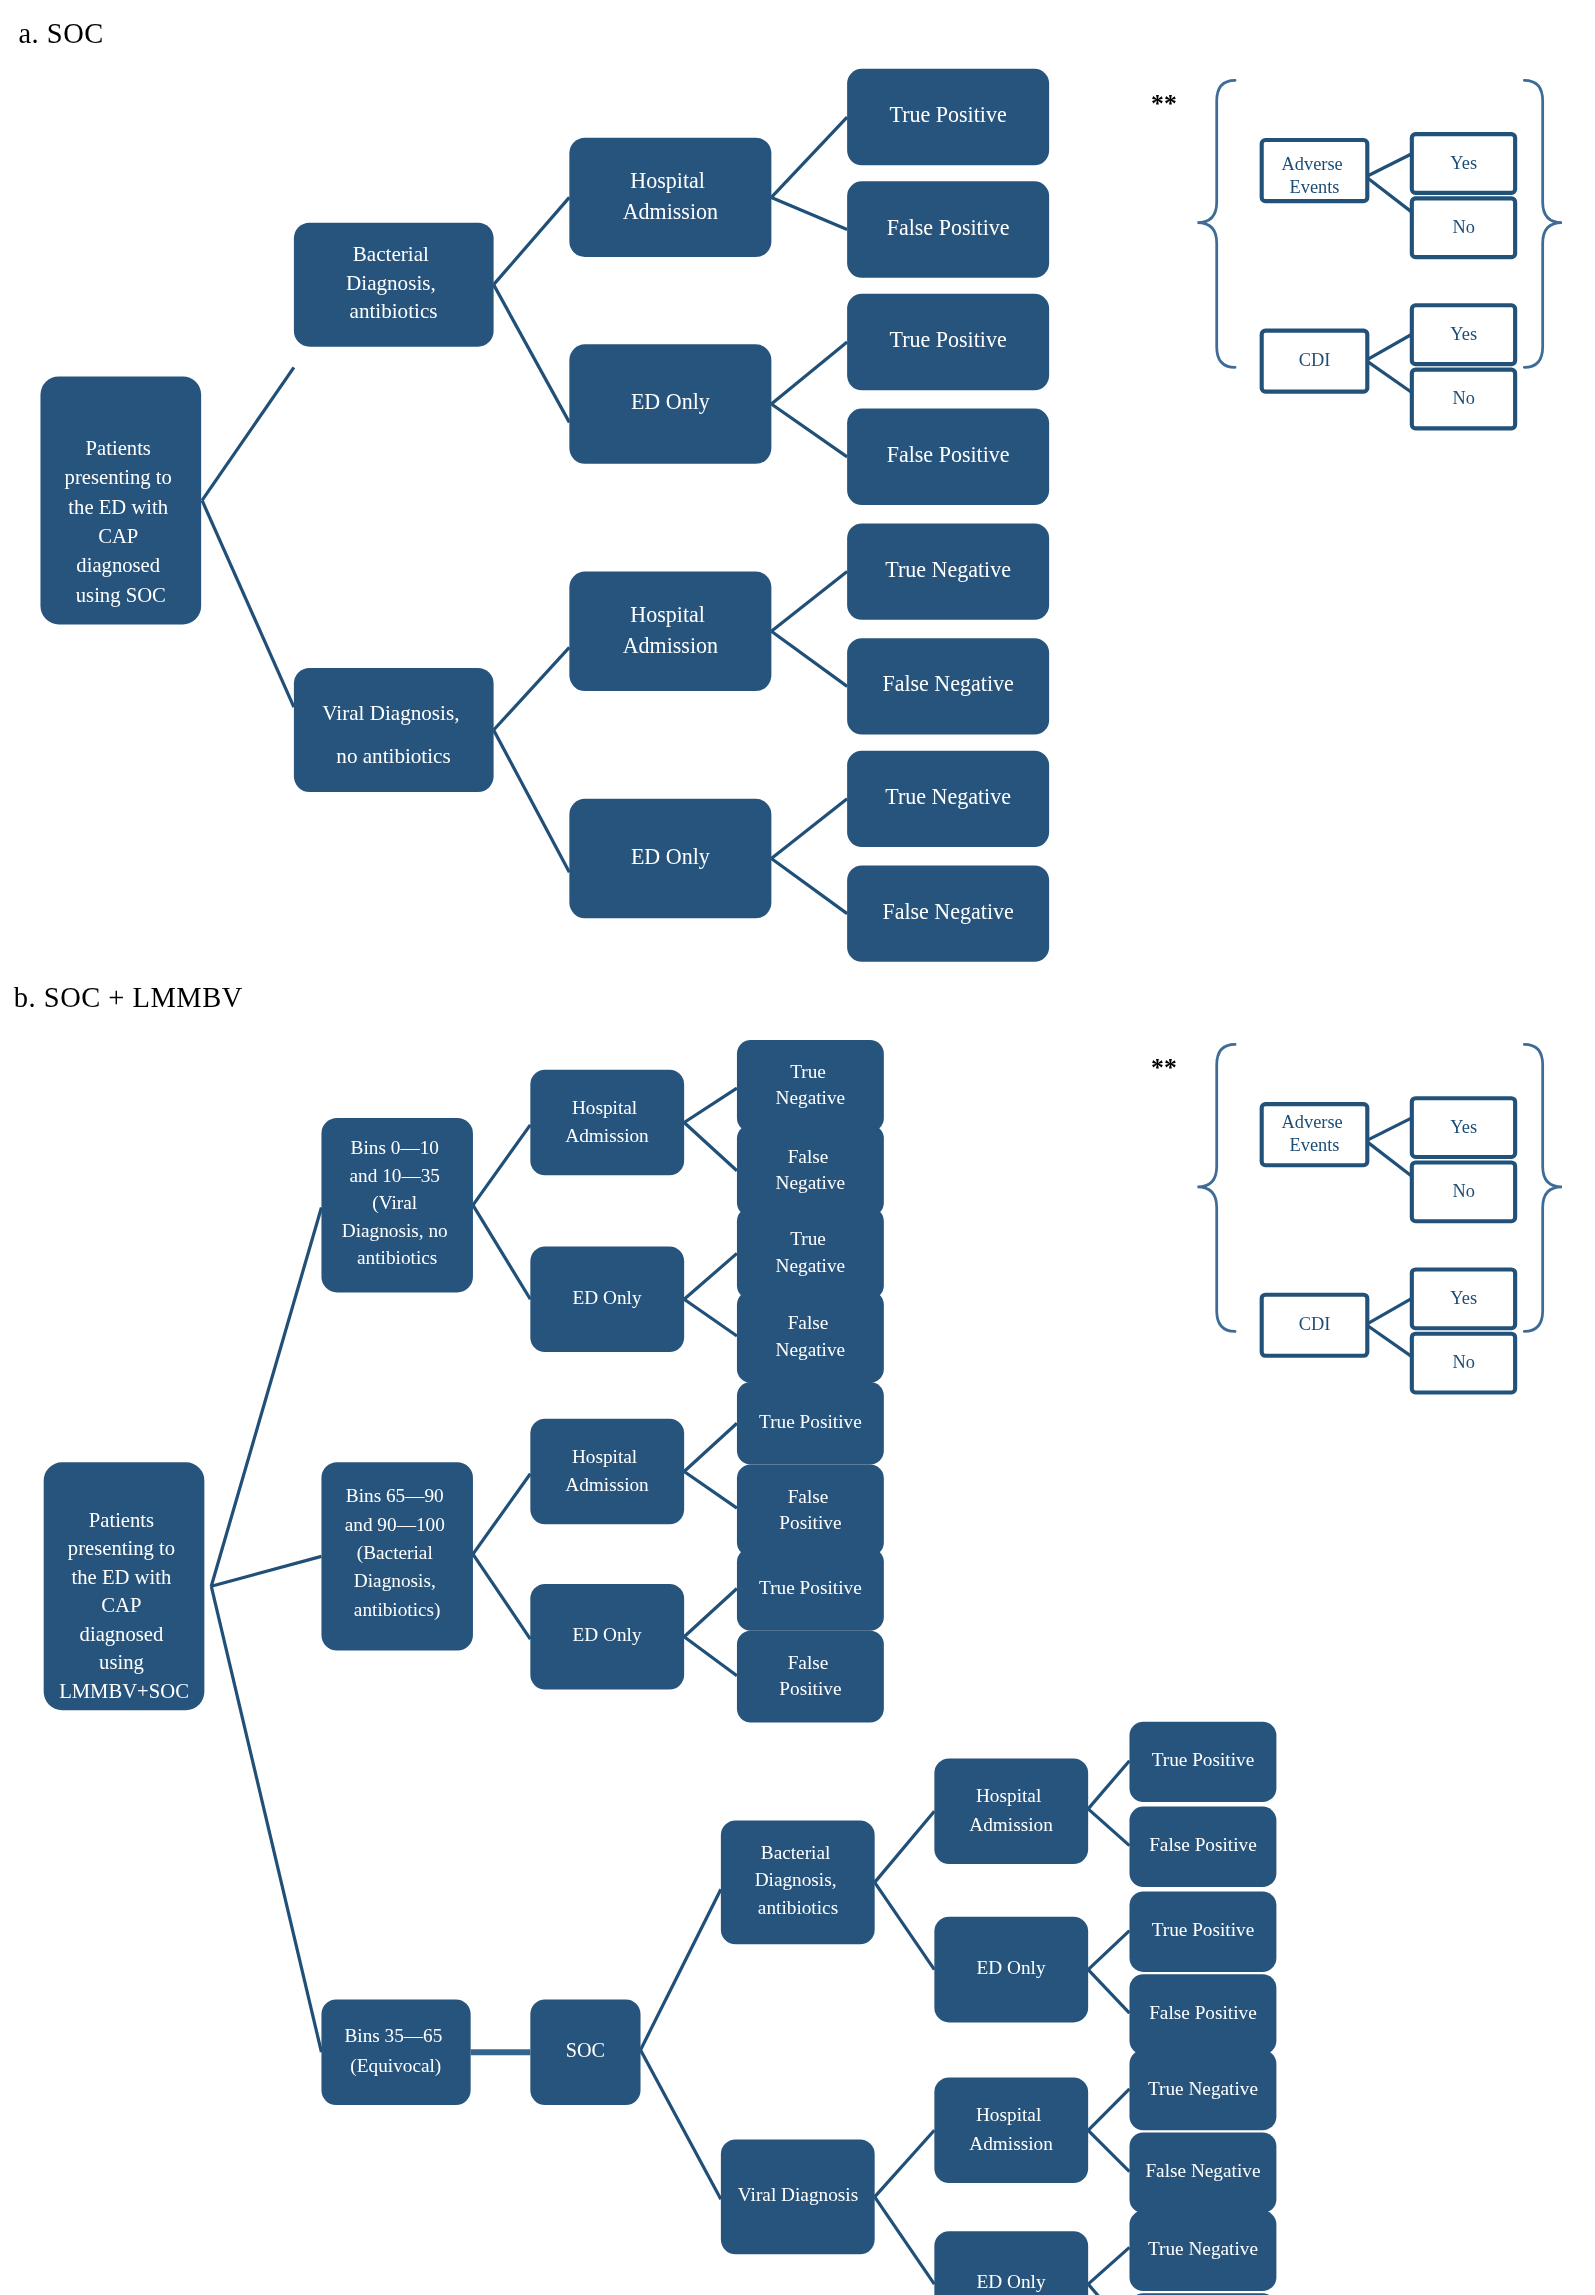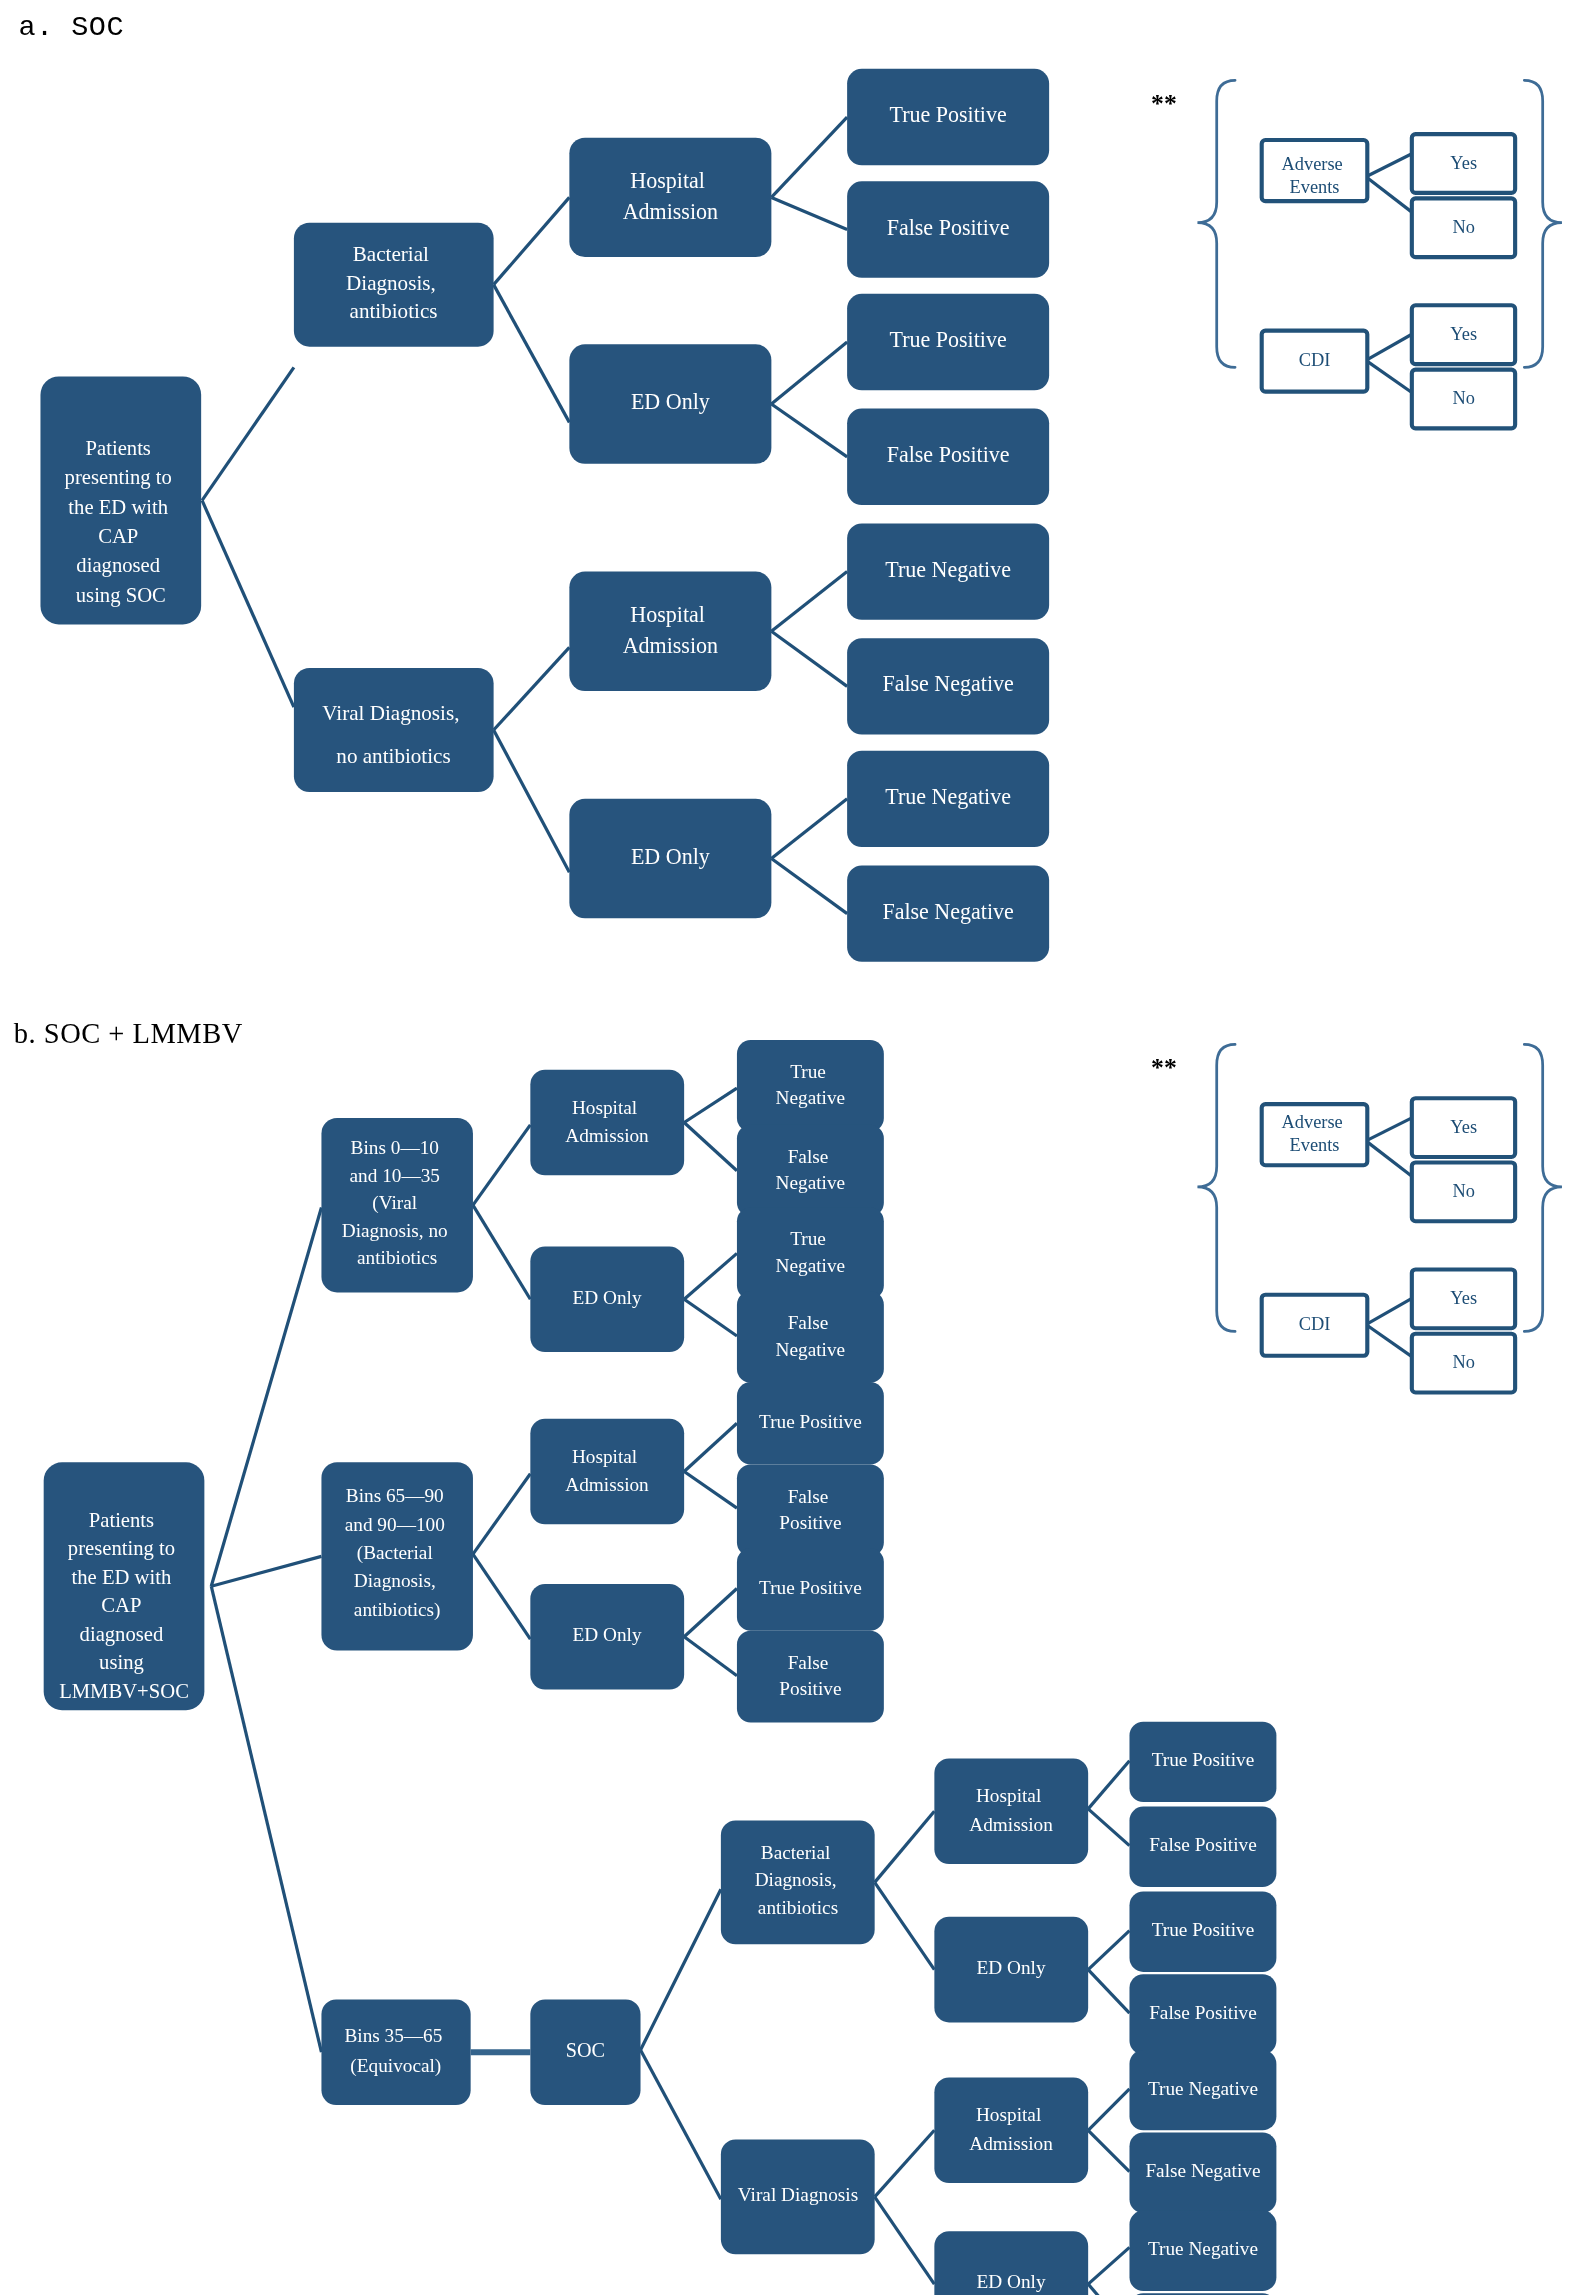"a. SOC" #panel-a-title { font-family: Liberation Mono, monospace -> none; top: 11px -> 18px }
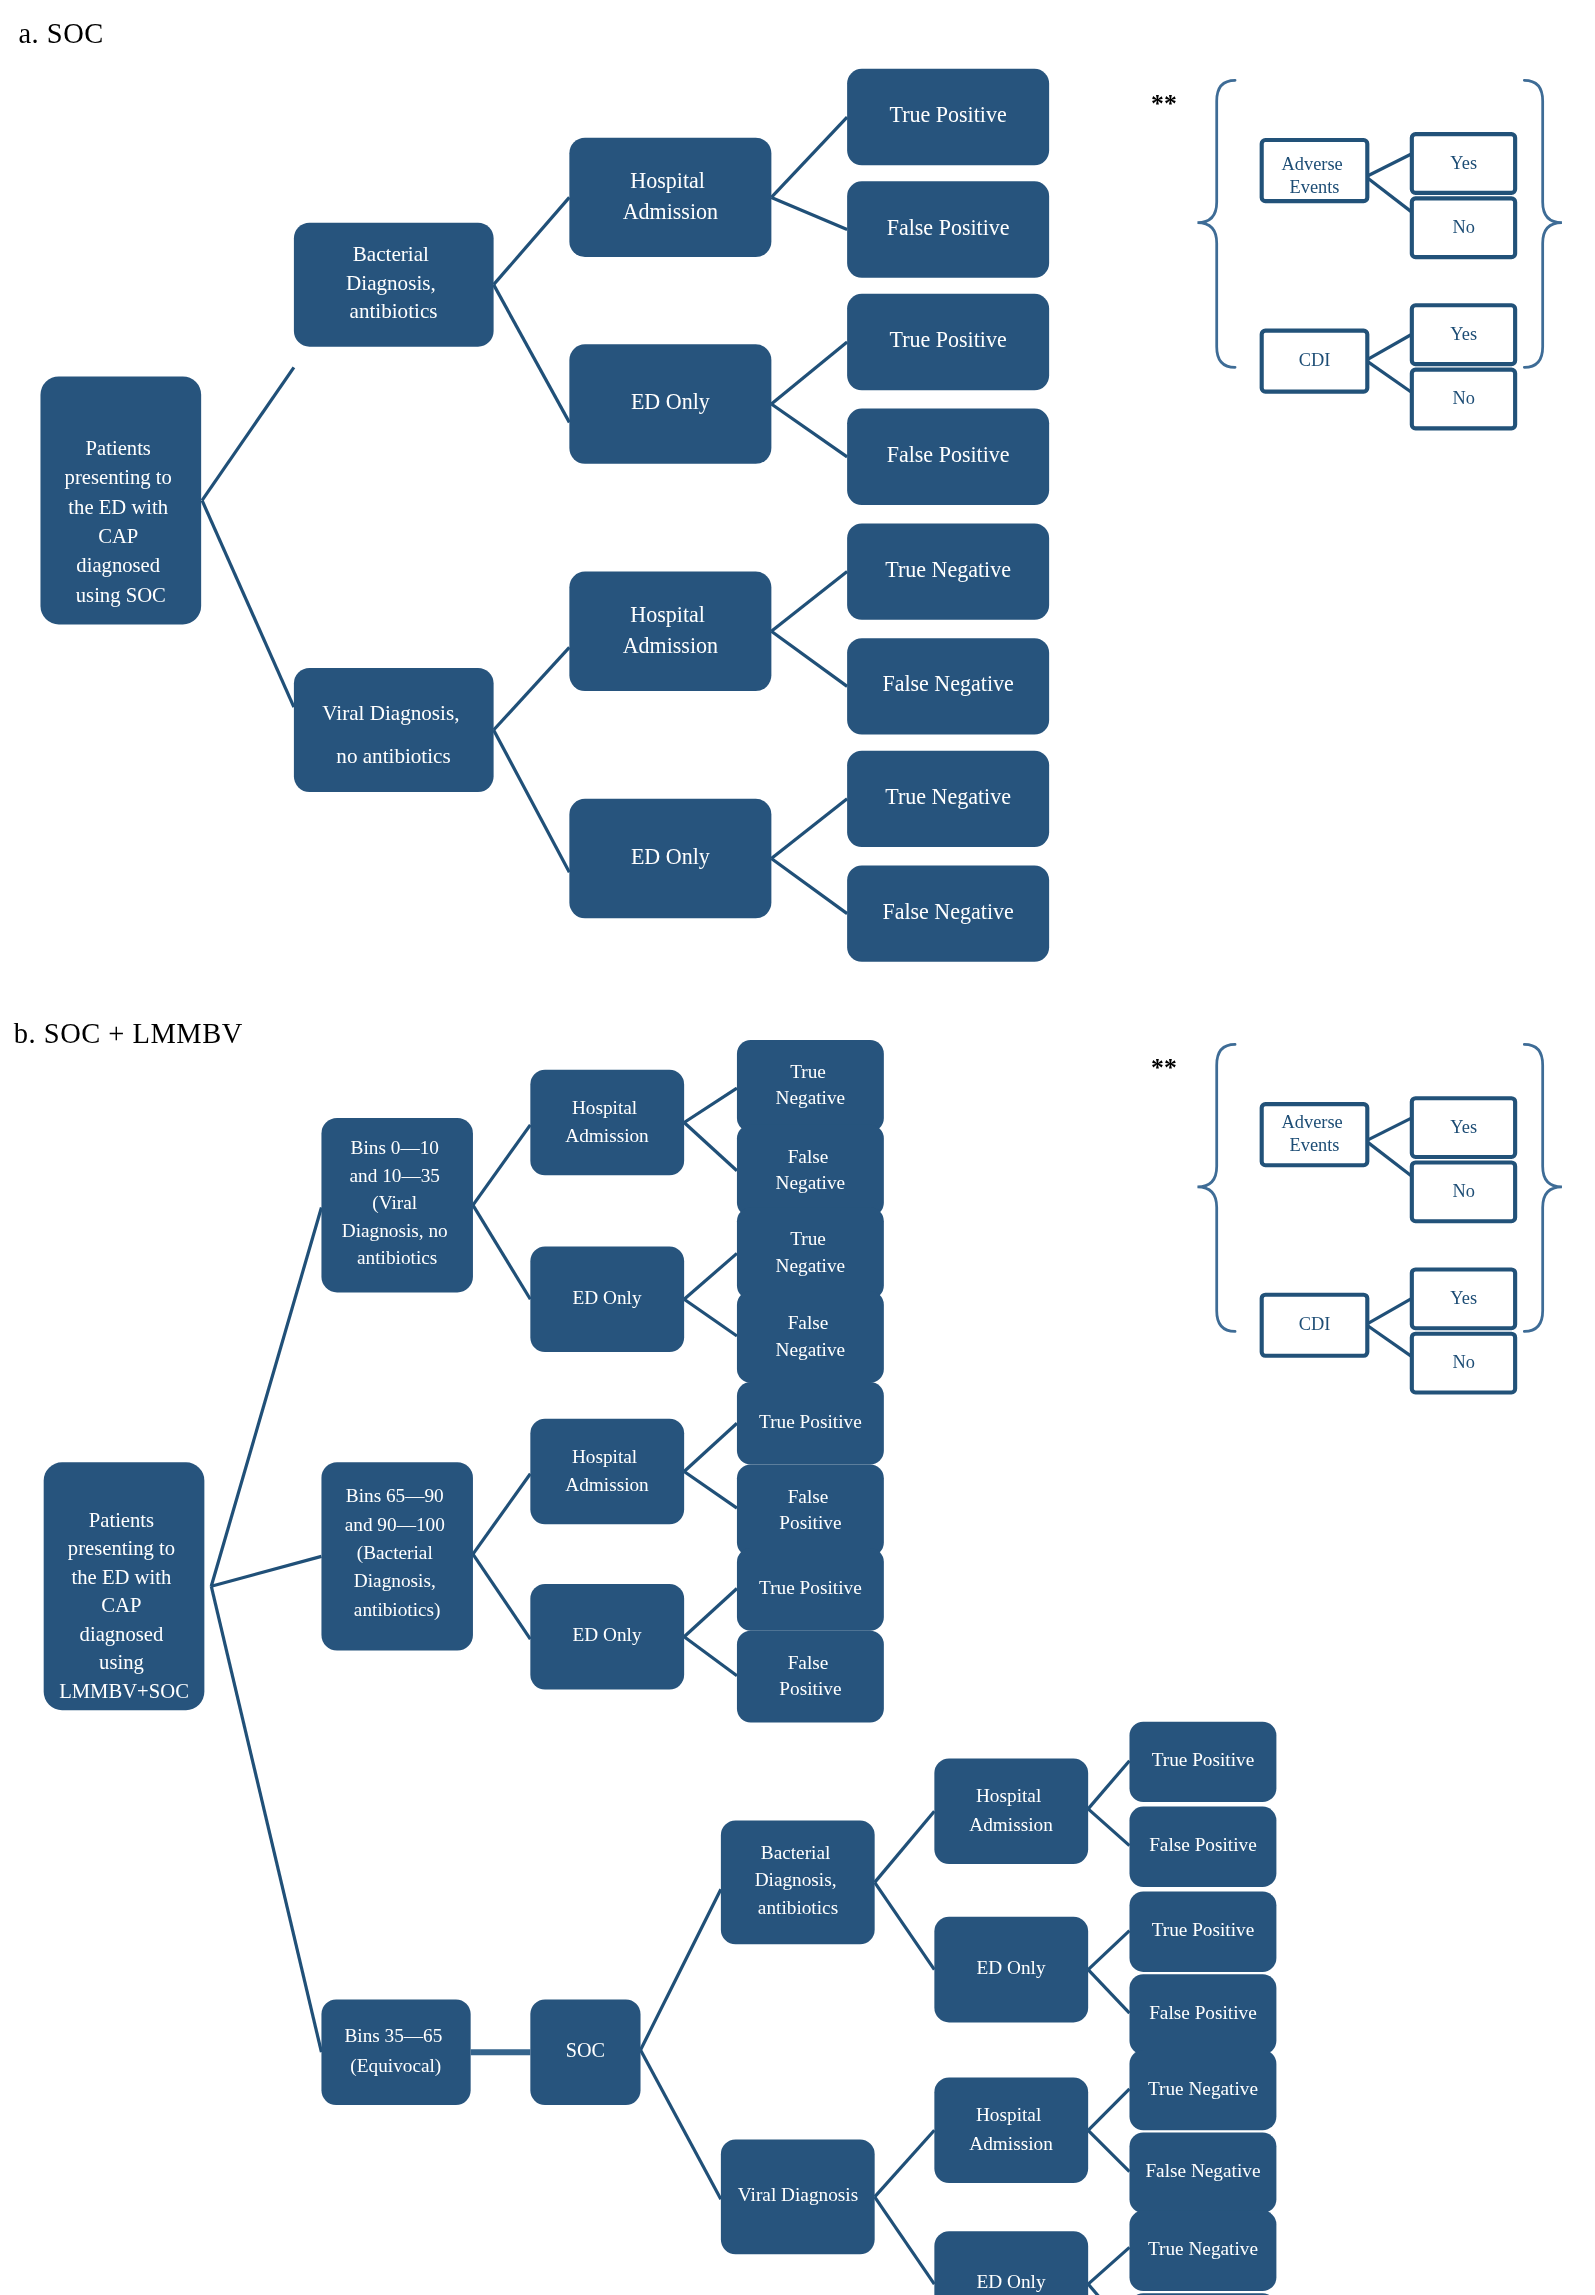"b. SOC + LMMBV" #panel-b-title { top: 1018px -> 982px }
